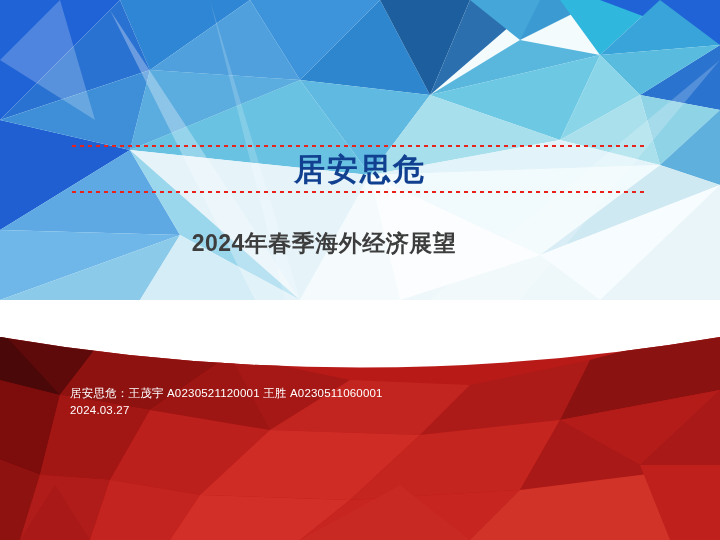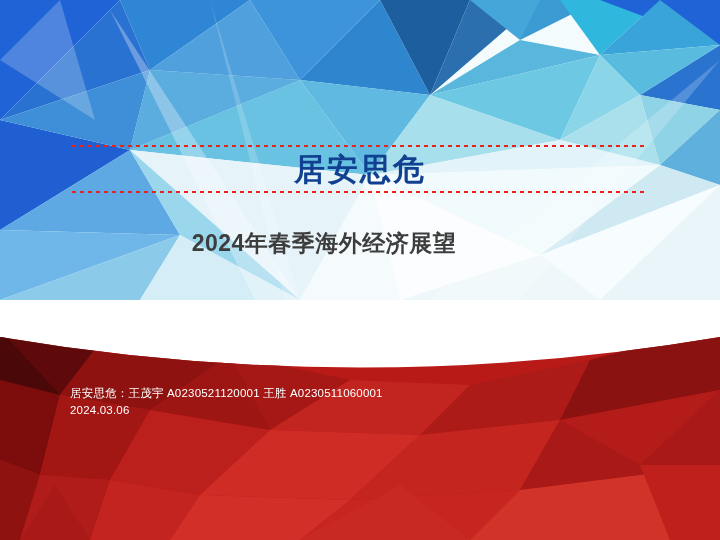"2024.03.06" div { text: 2024.03.06 -> 2024.03.27 }
